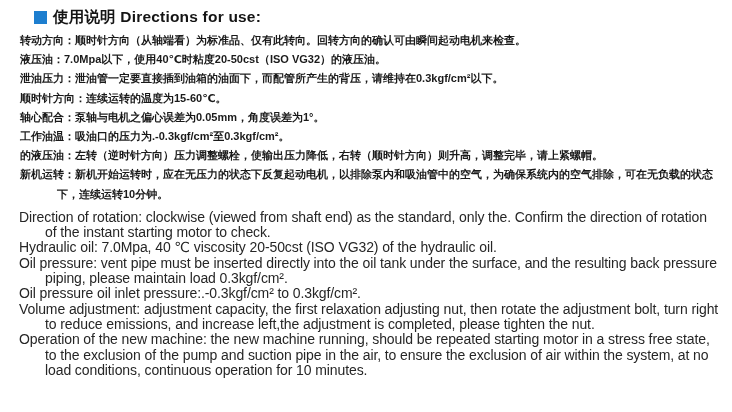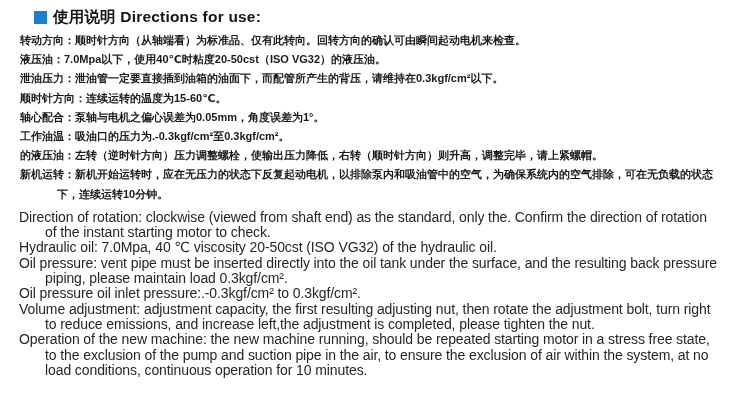"Volume adjustment: adjustment capacity," div.en-line { text: resulting -> relaxation }
